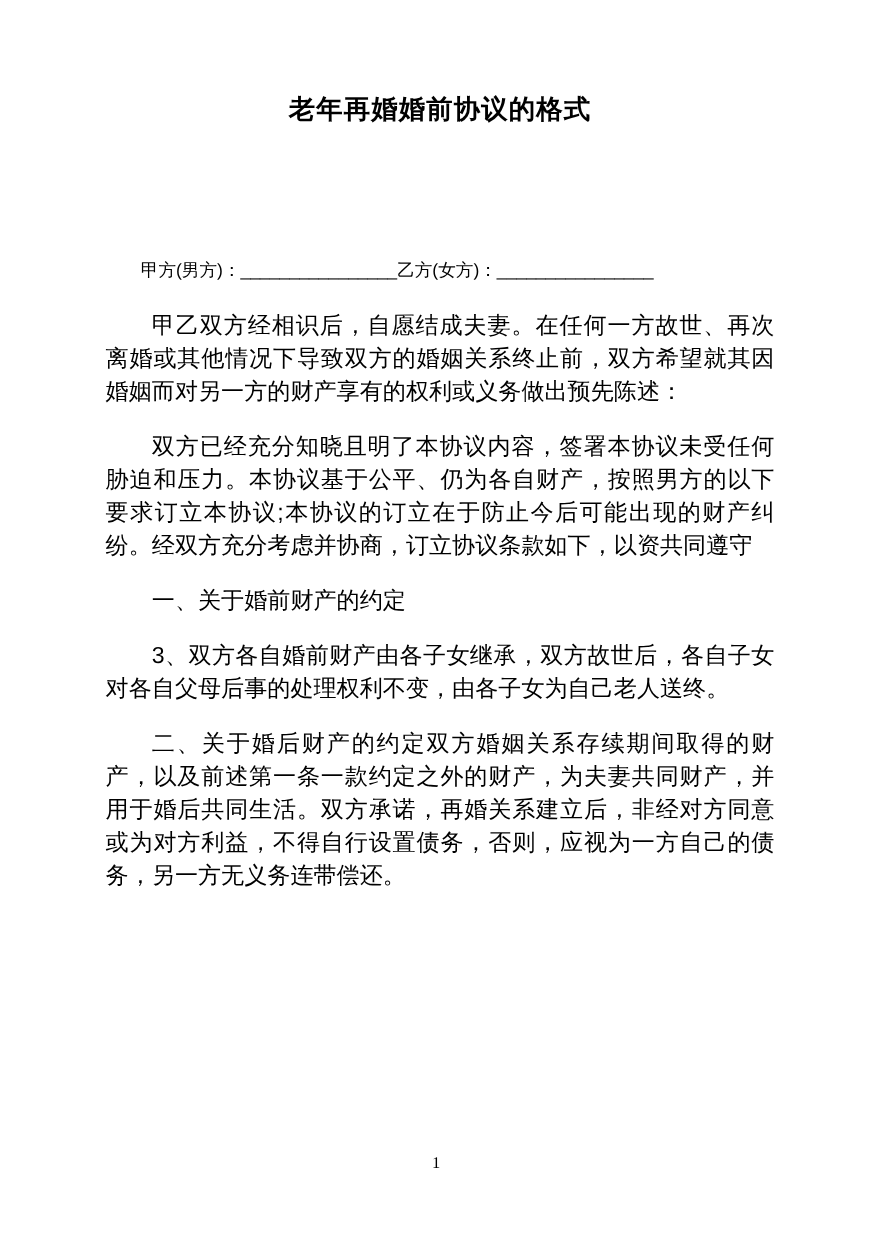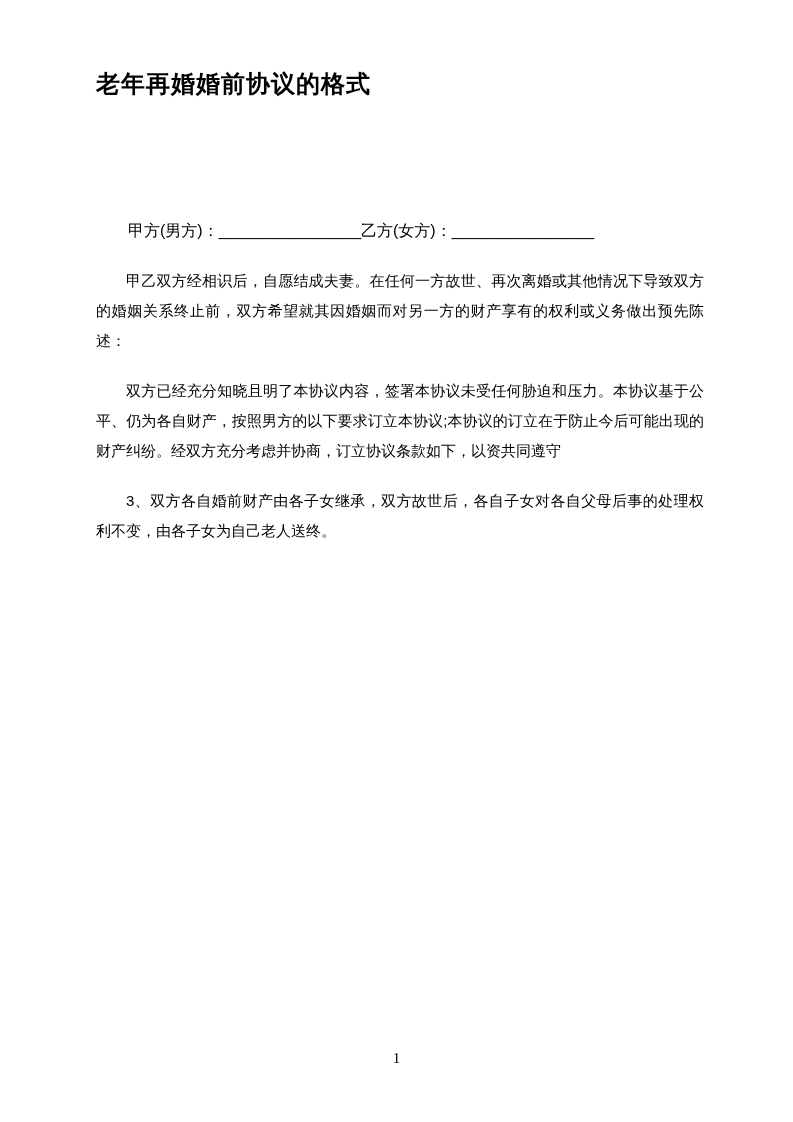"老年再婚婚前协议的格式" .doc-title { margin: 0 -> 16px; text-align: left -> center }
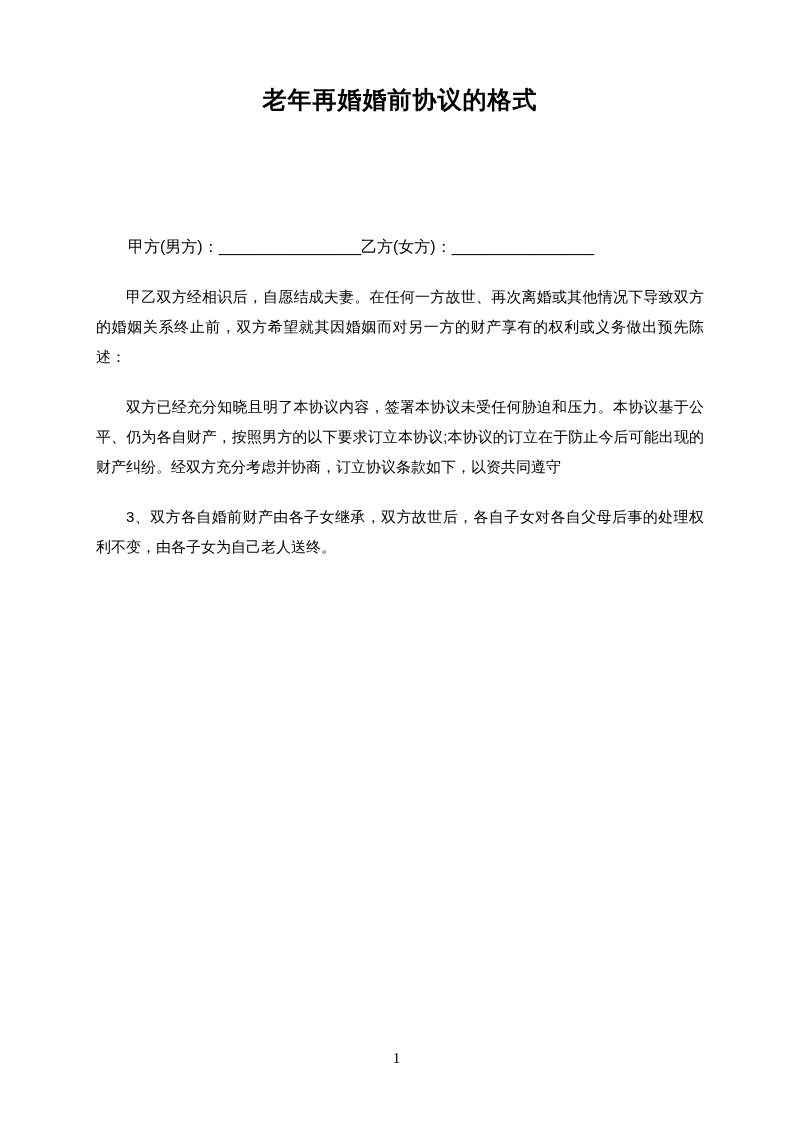"甲乙双方经相识后，自愿结成夫妻。在任何一方故世、再次离婚或其他情况下导致双方的婚" .para { font-size: 15px -> 21px }
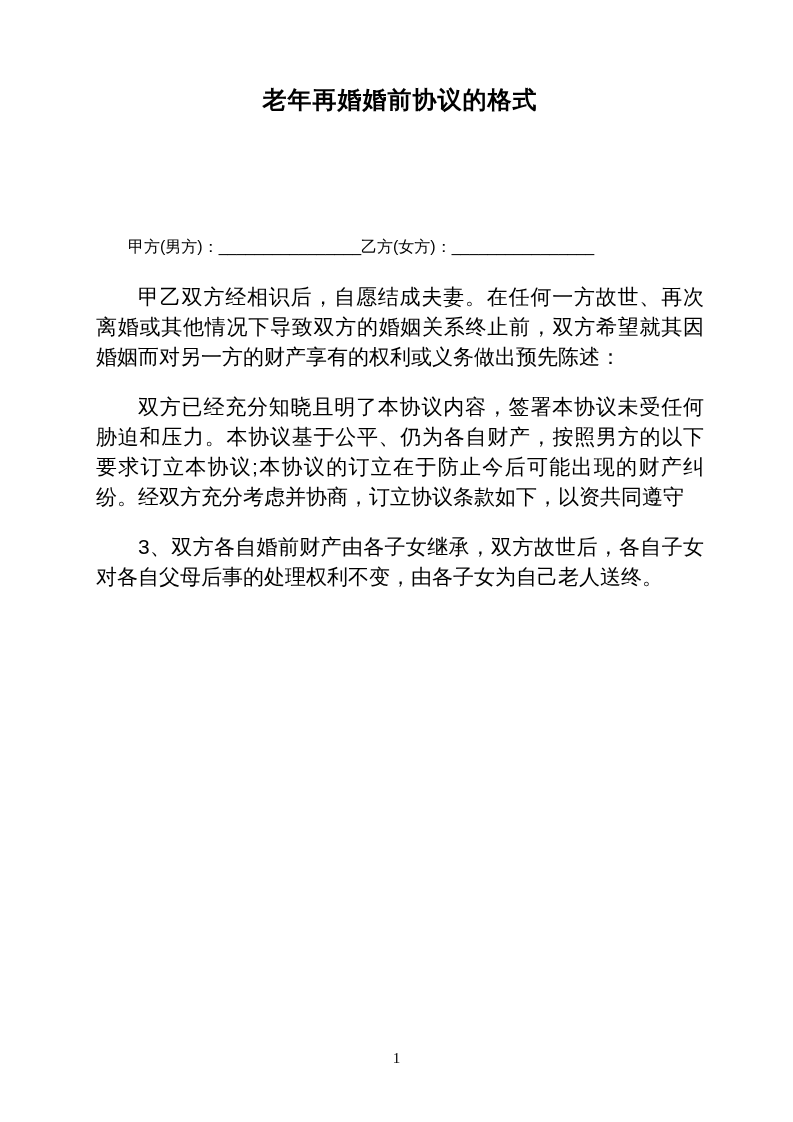"一、关于婚前财产的约定" p.para { html: none -> <p>一、关于婚前财产的约定</p> }
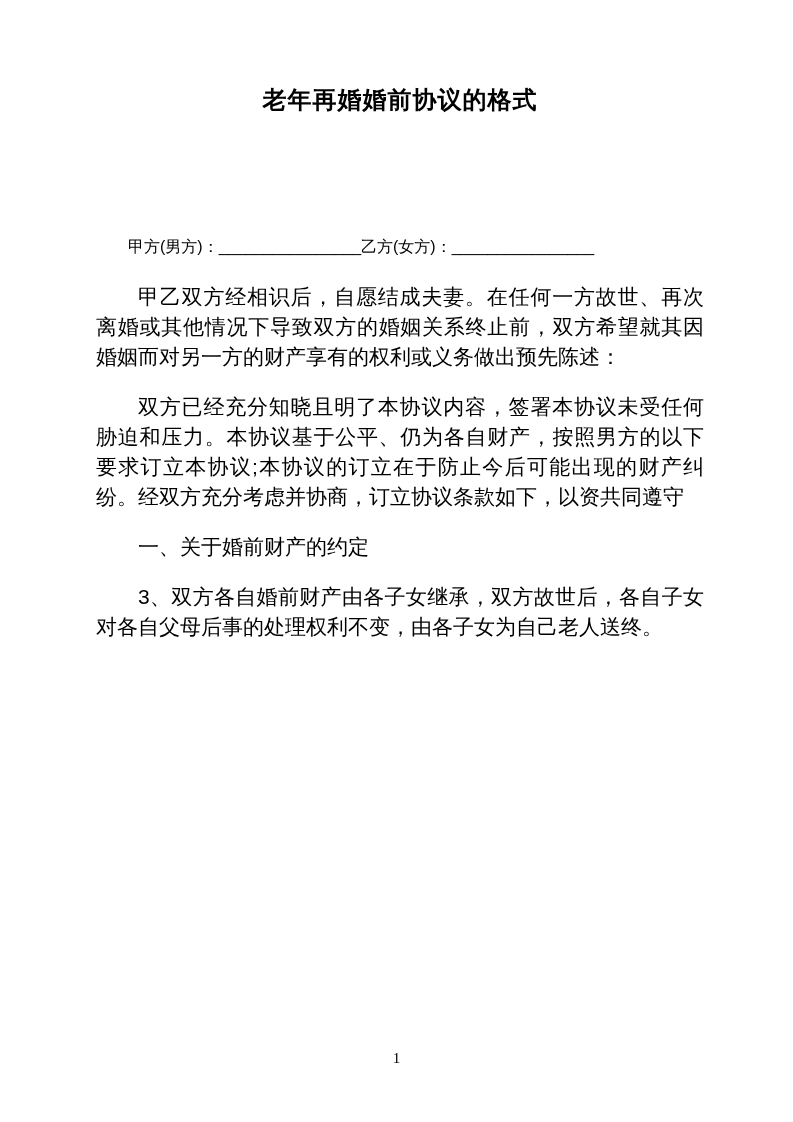"二、关于婚后财产的约定双方婚姻关系存续期间取得的财产，以及前述第一条一款约定之外" p.para { html: none -> <p>二、关于婚后财产的约定双方婚姻关系存续期间取得的财产，以及前述第一条一款约定之外的财产，为夫妻共同财产，并用于婚后共同生活。双方承诺，再婚关系建立后，非经对方同意或为对方利益，不得自行设置债务，否则，应视为一方自己的债务，另一方无义务连带偿还。</p> }
